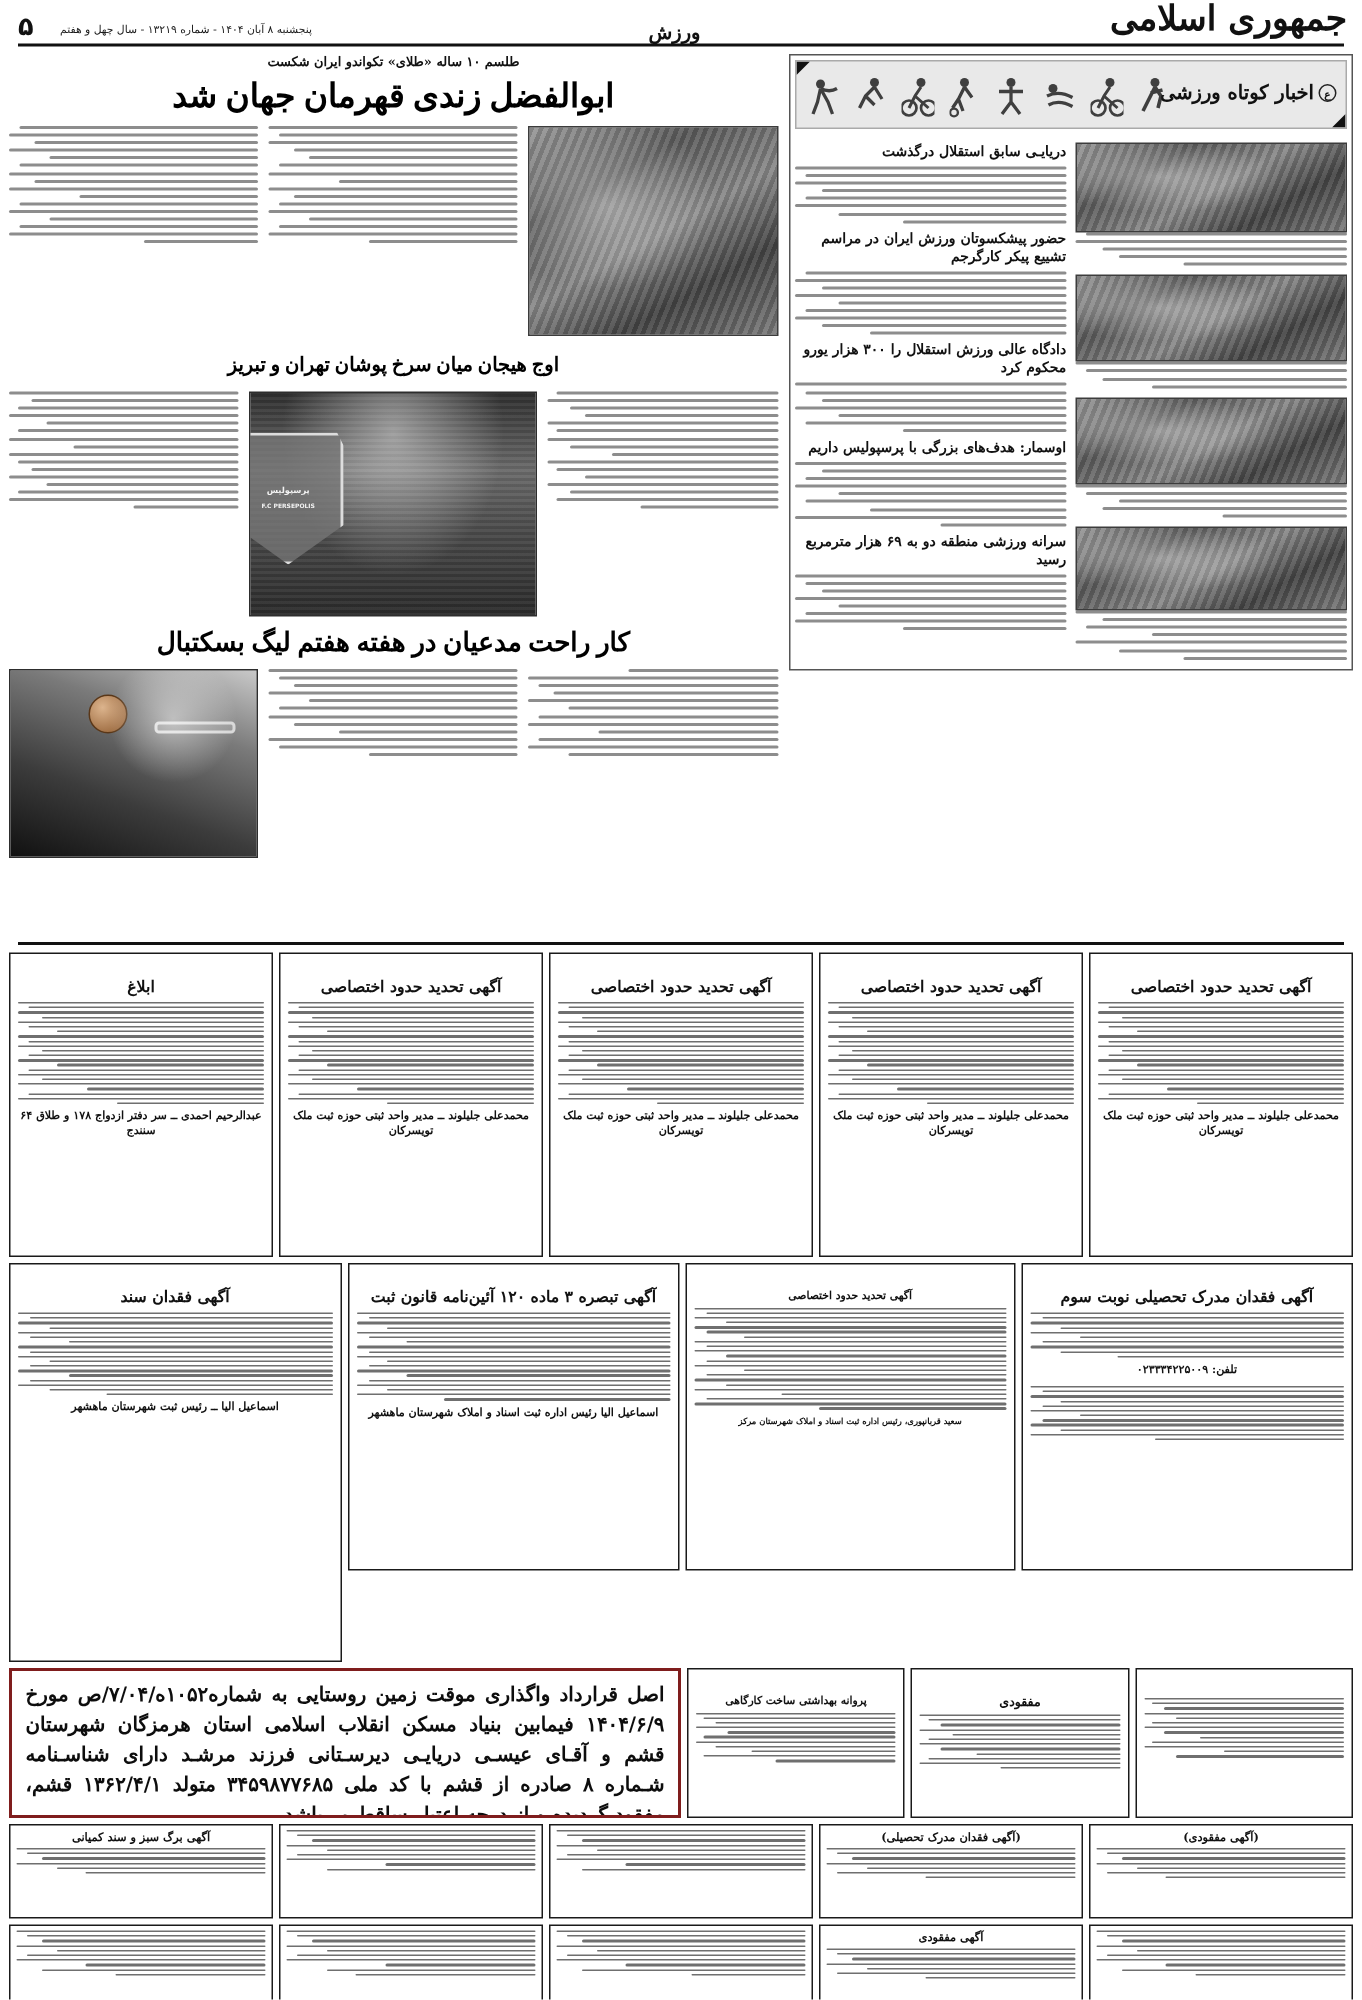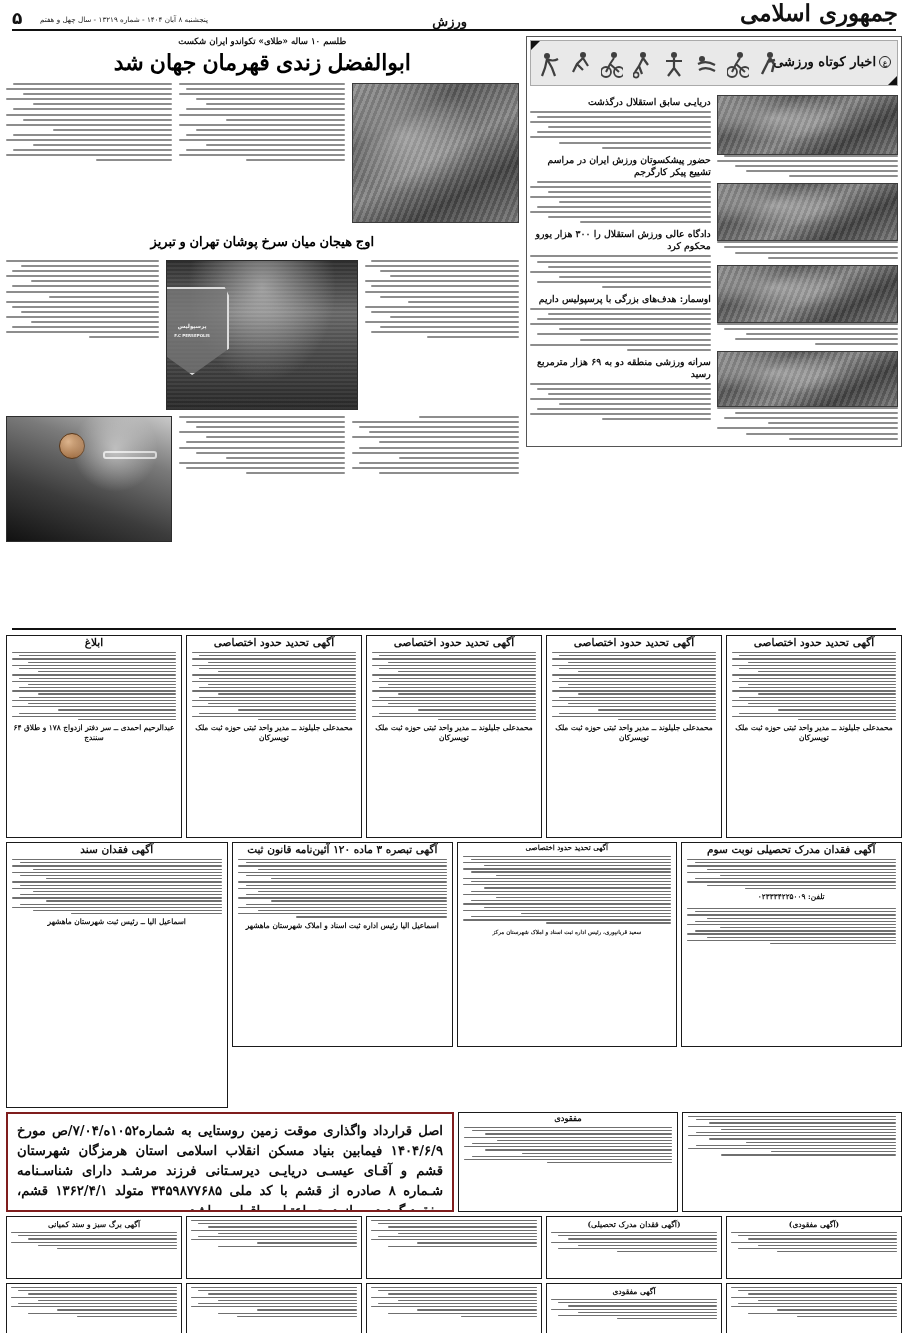"ابوالفضل زندی قهرمان جهان شد" .headline { font-family: Liberation Sans, sans-serif -> Liberation Serif, serif }
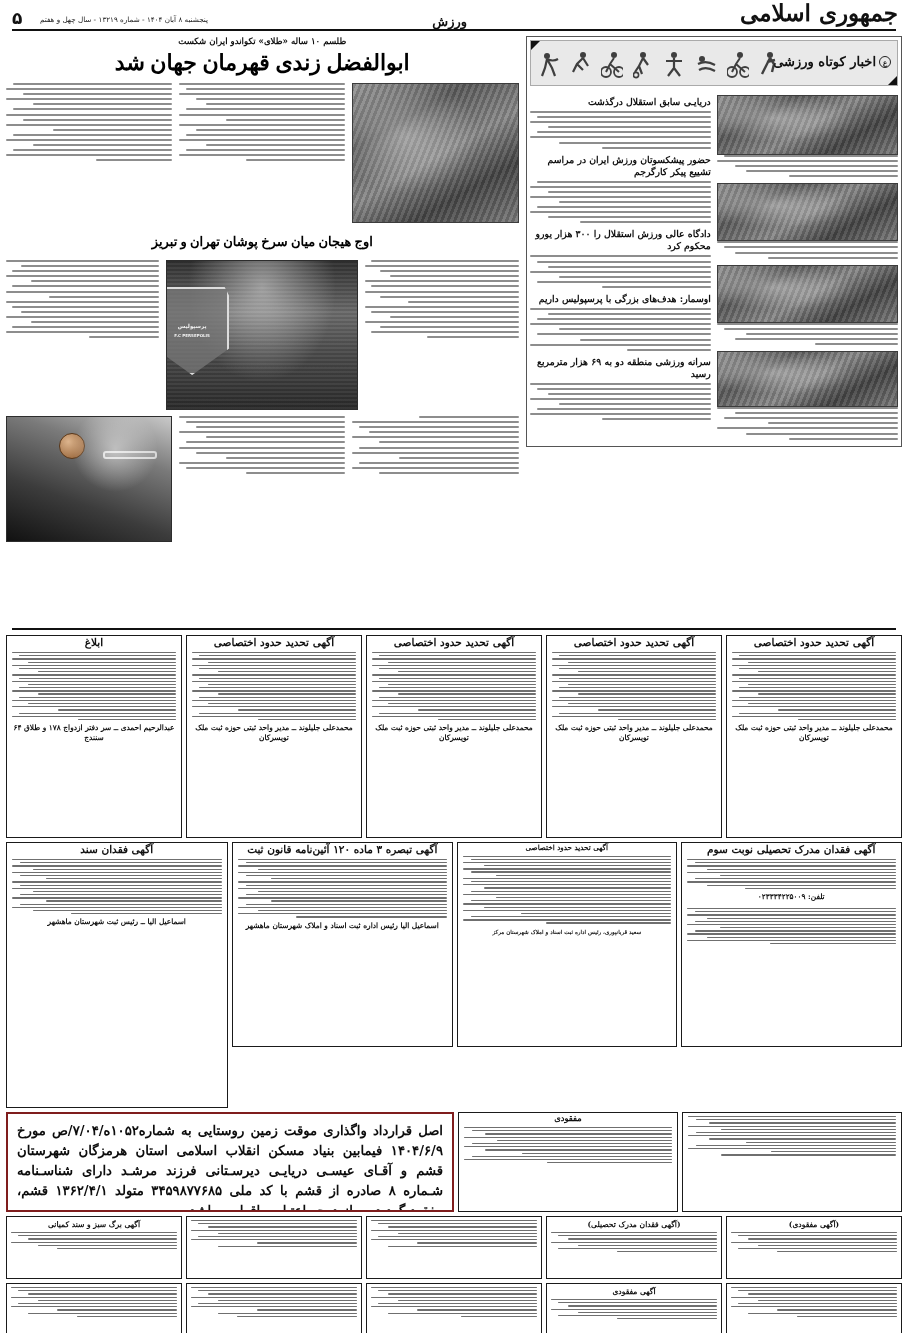"کار راحت مدعیان در هفته" div.headline { html: none -> <div>کار راحت مدعیان در هفته هفتم لیگ بسکتبال</div> }
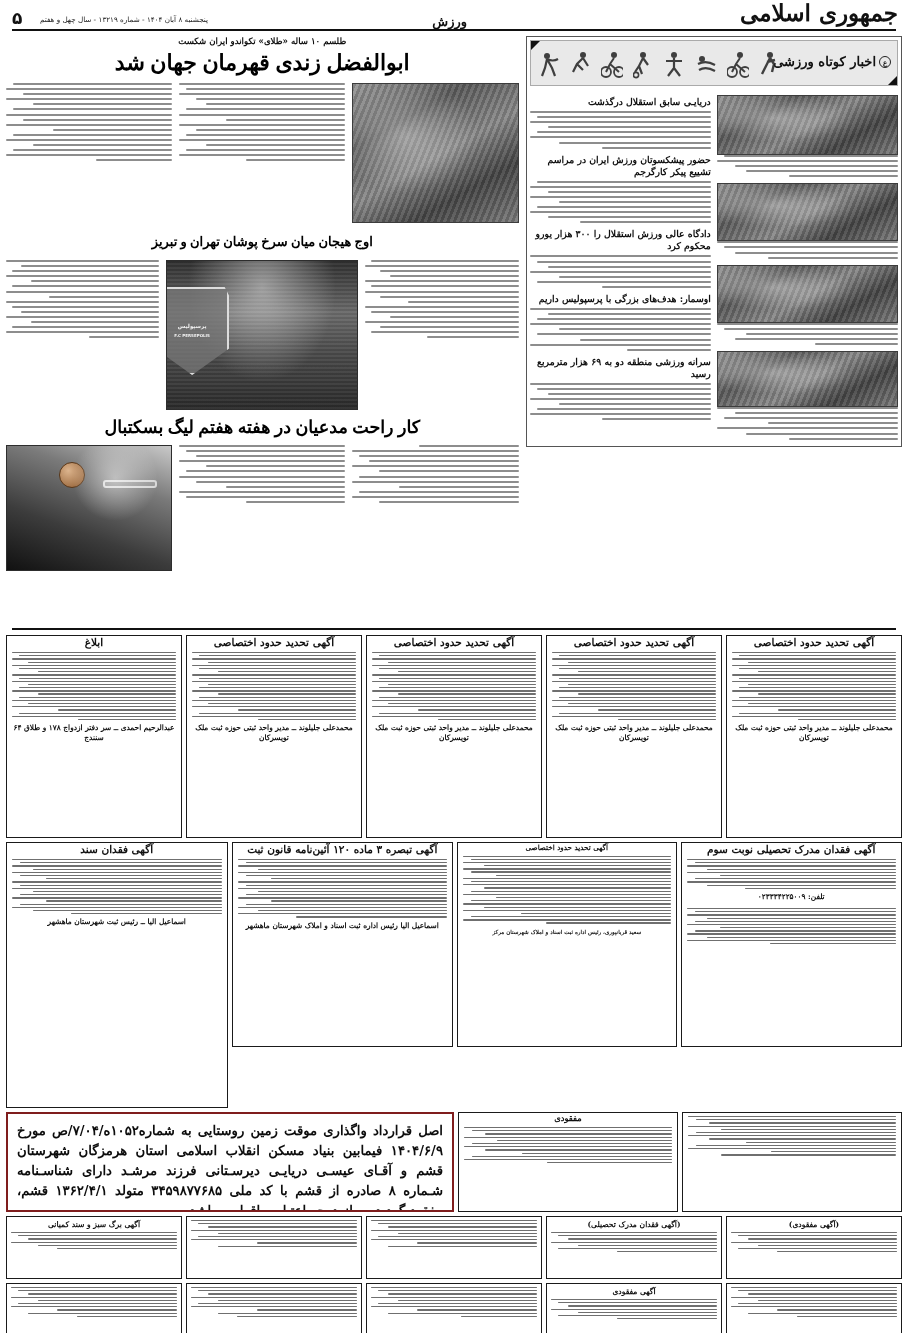"ابلاغ" .ad { padding: 0 5px -> 16px 5px }
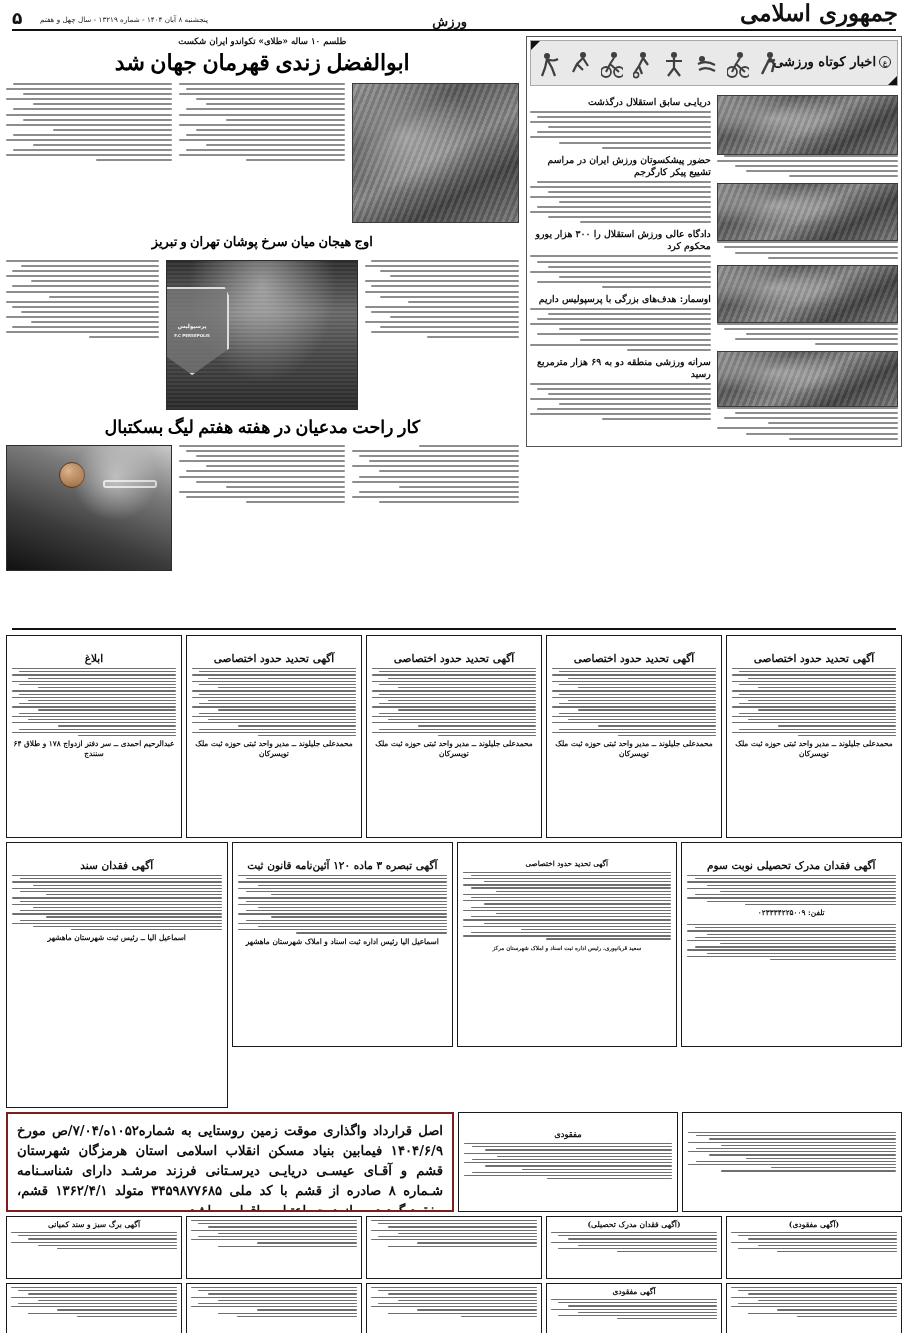"پروانه بهداشتی ساخت کارگاهی" div.ad { html: none -> <div> <div>پروانه بهداشتی ساخت کارگاهی</div> <div> <div></div> <div></div> <div></div> <div></div> <div></div> <div></div> <div></div> <div></div> <div></div> <div></div> <div></div> </div> </div> }
